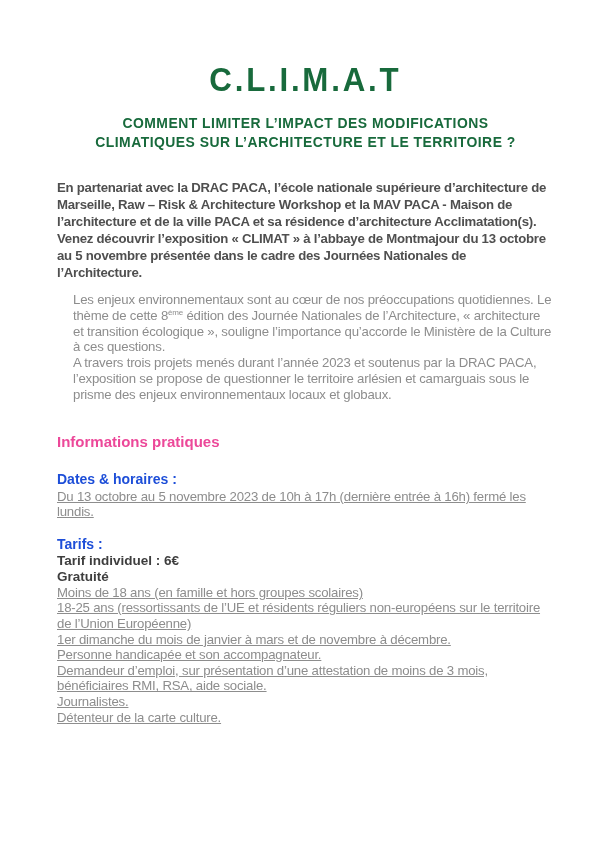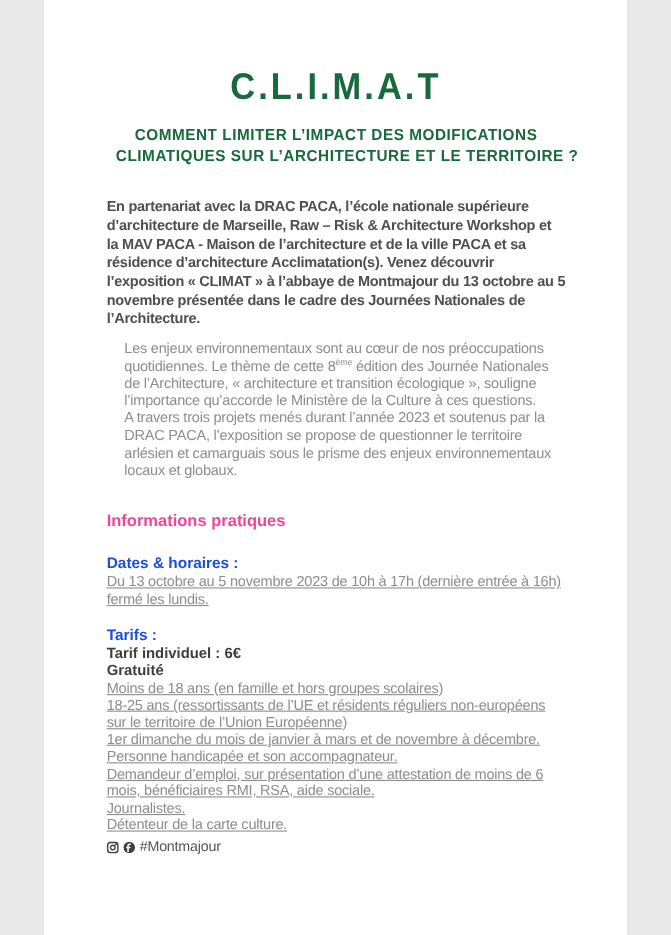"C.L.I.M.A.T" .page { width: 530px -> 610px }
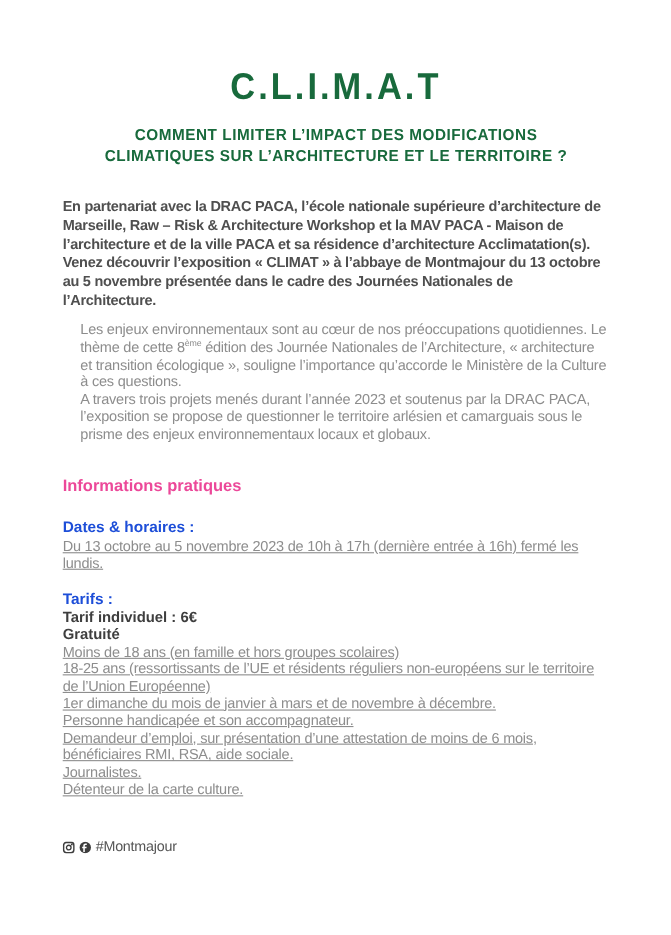"Demandeur d’emploi, sur présentation" div.gray-line { text: 6 -> 3 }
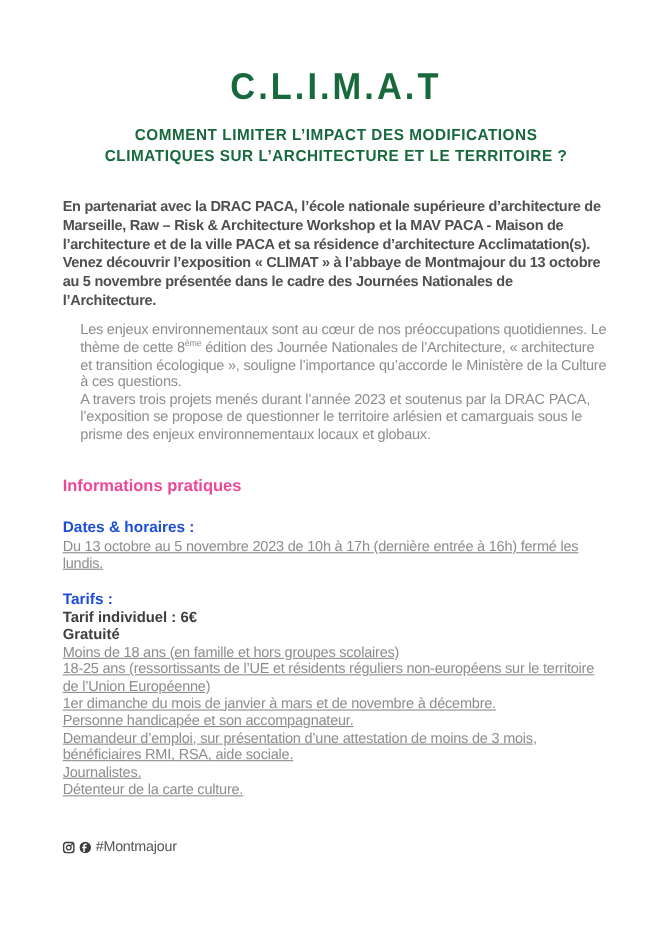"#Montmajour" div.social-line { html: <div> <span> <svg> <rect></rect> <circle></circle> <circle></circle> </svg> </span> <span> <svg> <circle></circle> <path></path> </svg> </span> <span>#Montmajour</span> </div> -> none }
